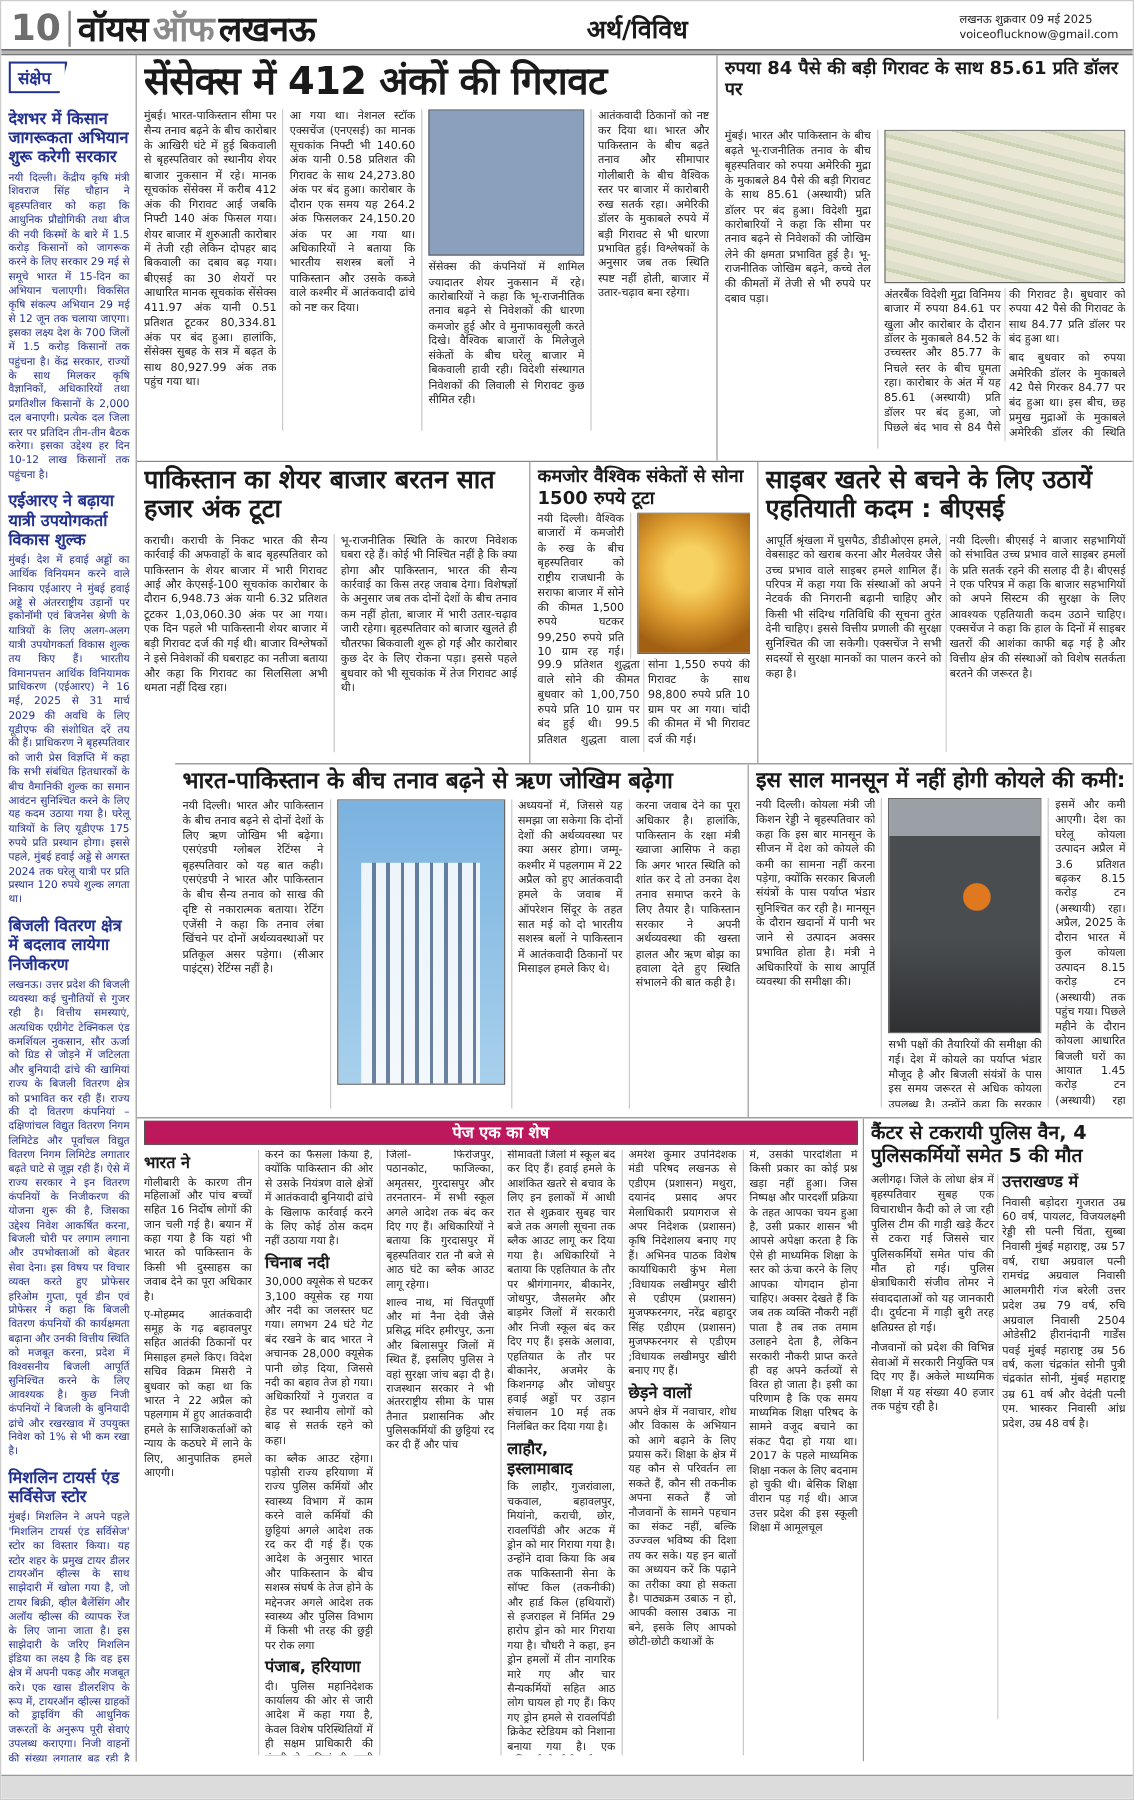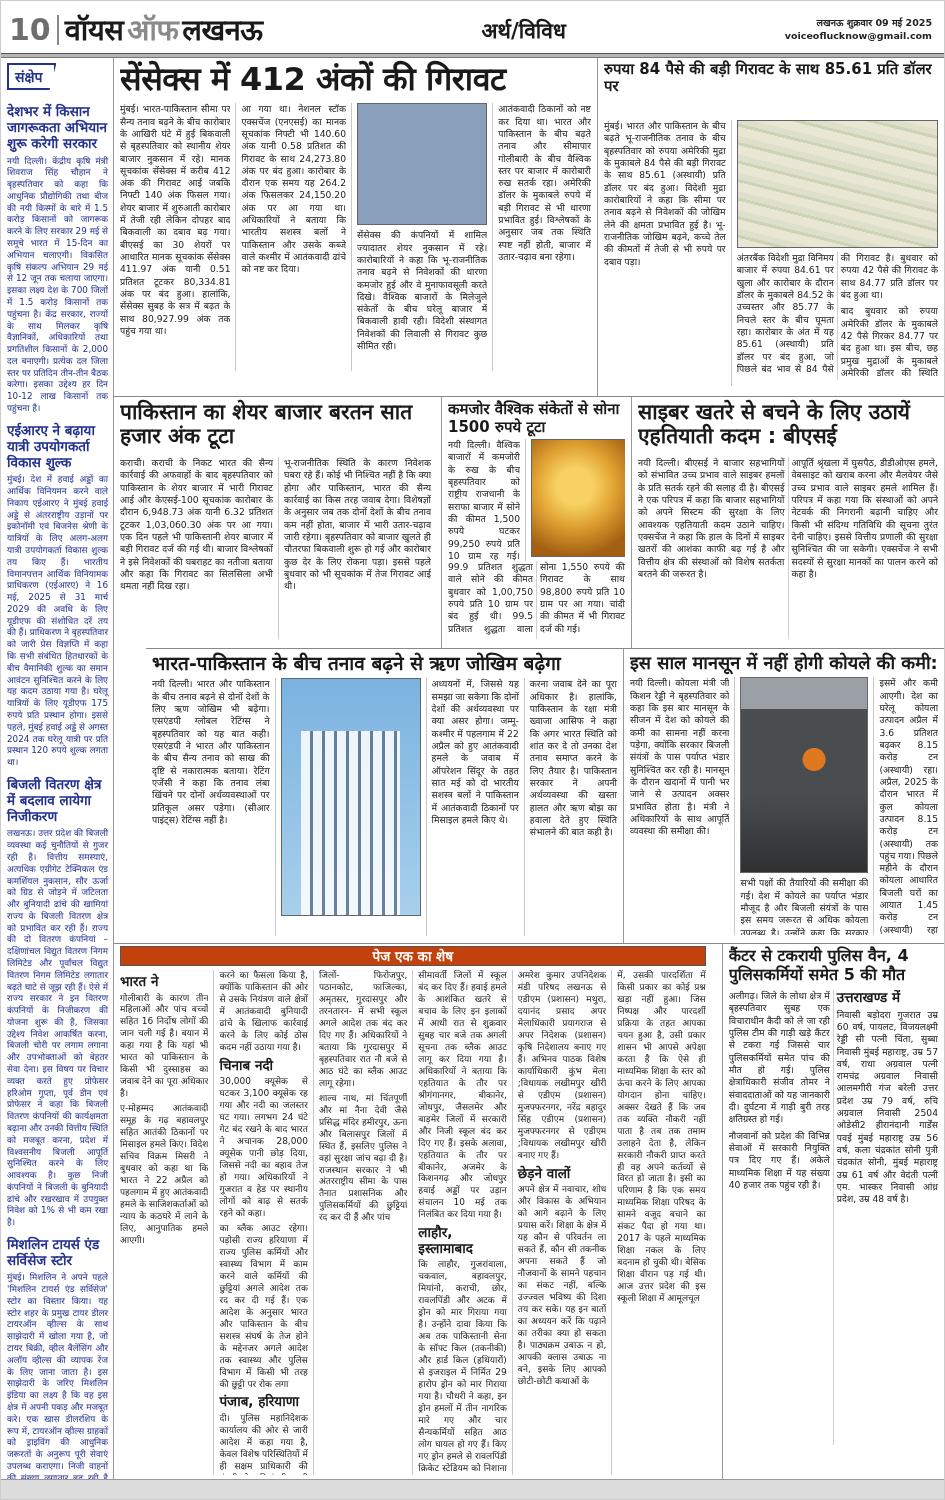"10" .hdr { height: 52px -> 40px }
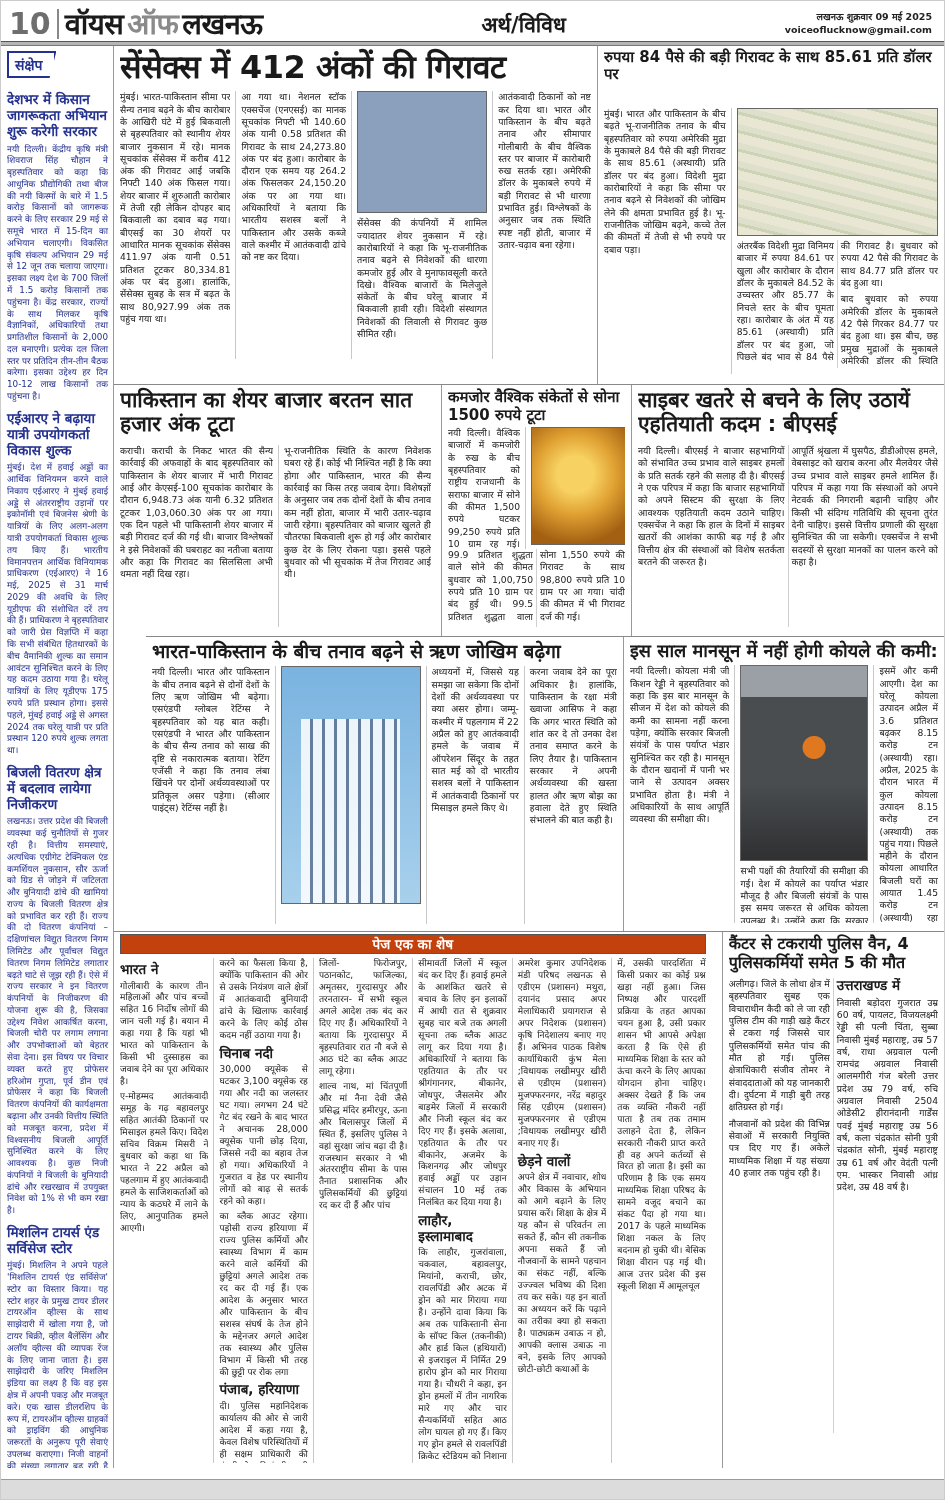"लखनऊ शुक्रवार 09 मई 2025" .hdr-right { font-weight: bold -> none; text-align: right -> left }
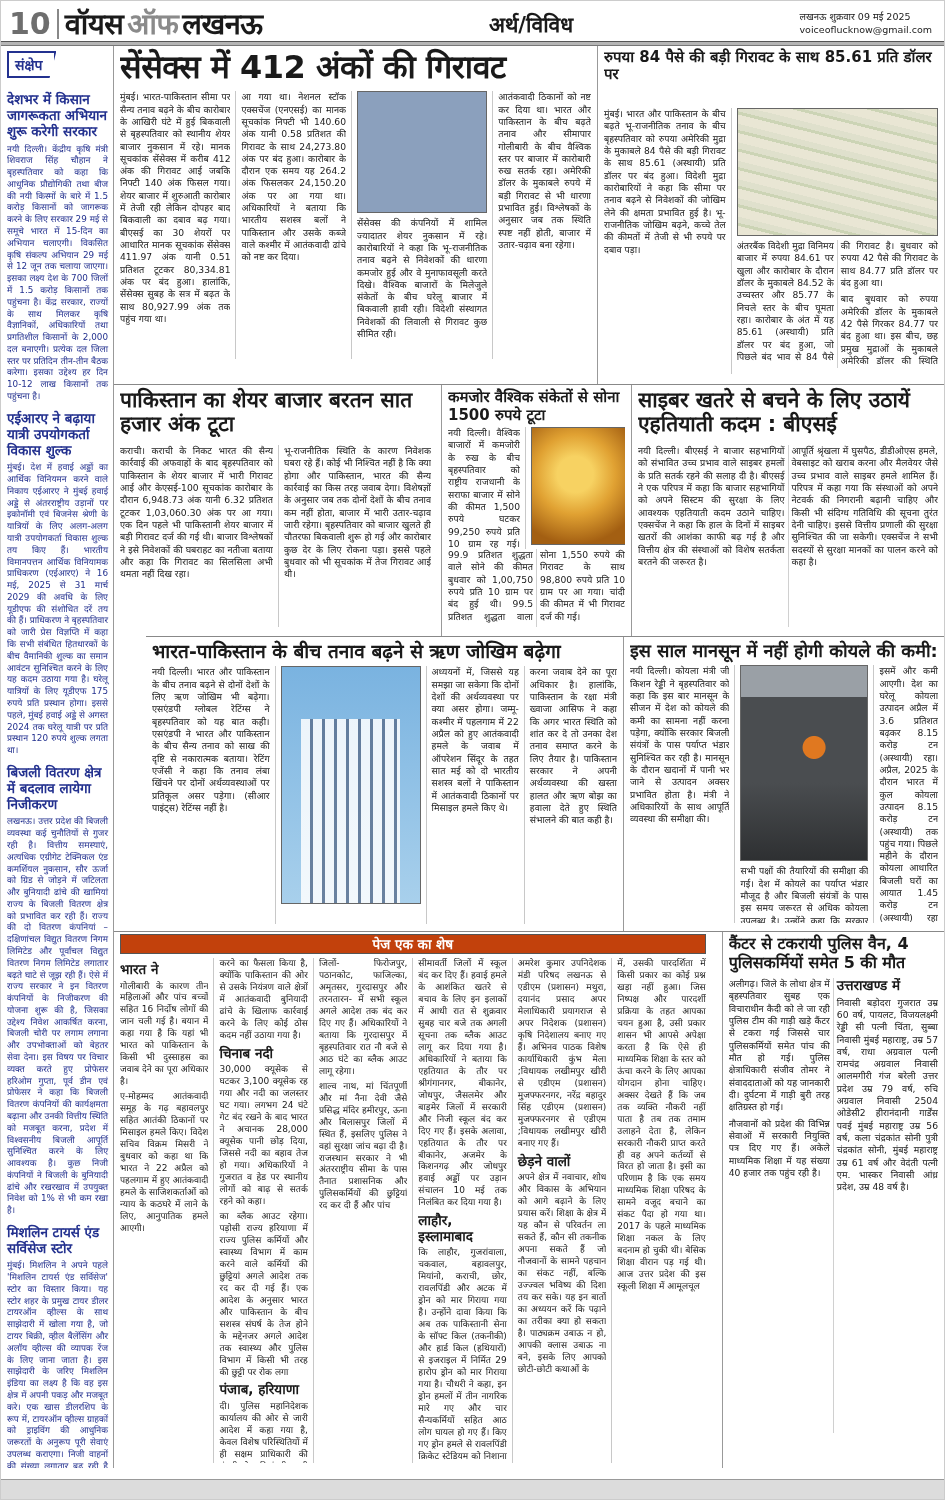"नयी दिल्ली। बीएसई ने बाजार" p { order: before "आपूर्ति श्रृंखला में घुसपैठ, डीडीओएस" -> after "आपूर्ति श्रृंखला में घुसपैठ, डीडीओएस" }
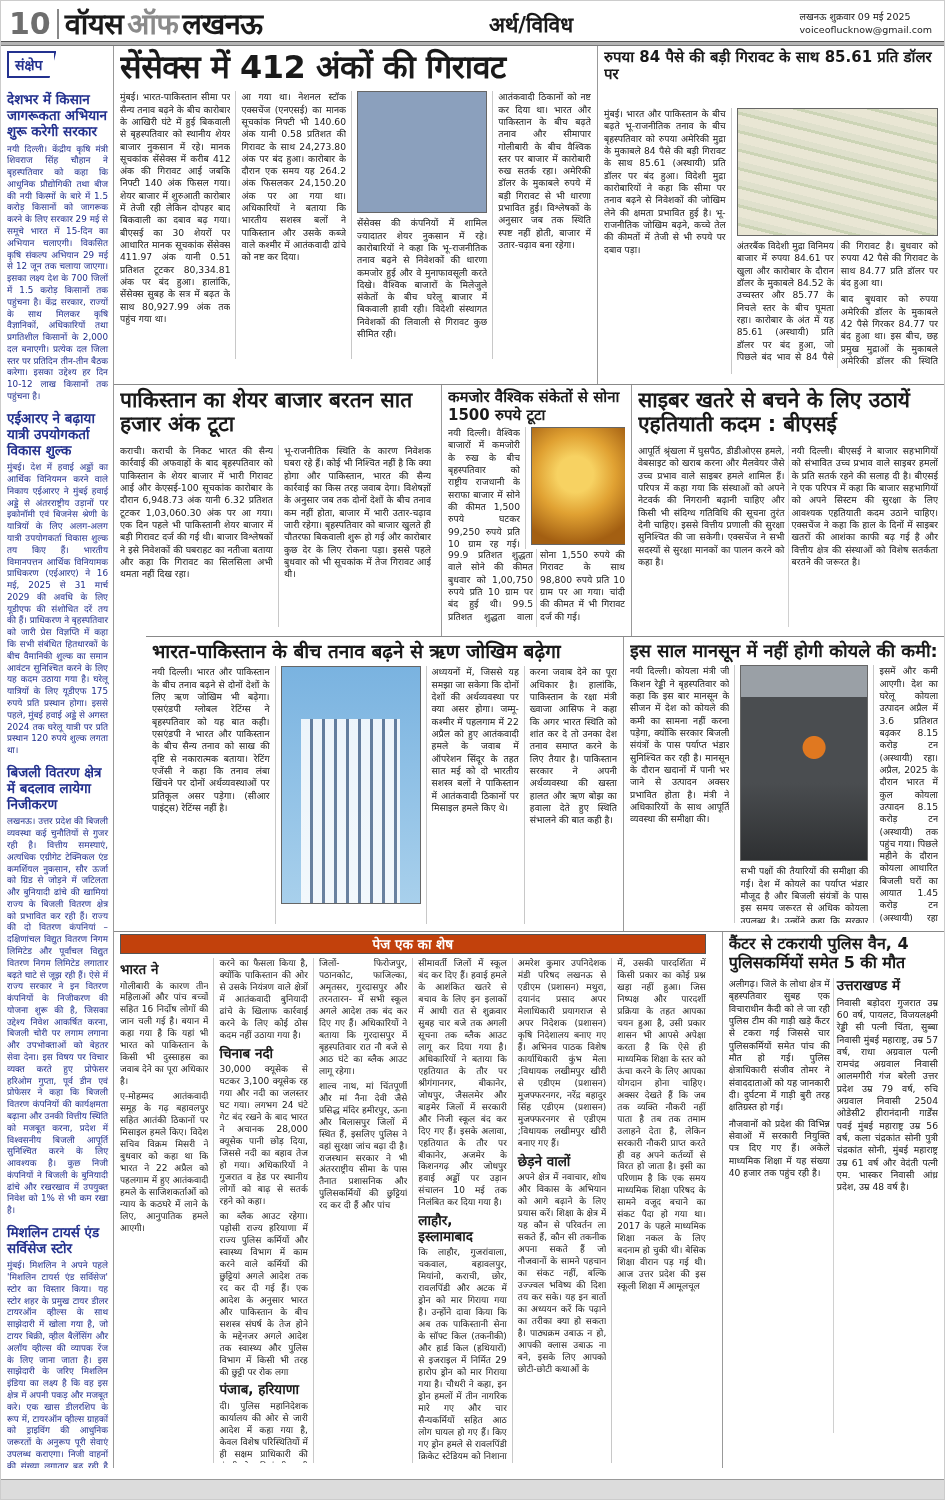"पेज एक का शेष" .band { background: #c2410c -> #be185d }
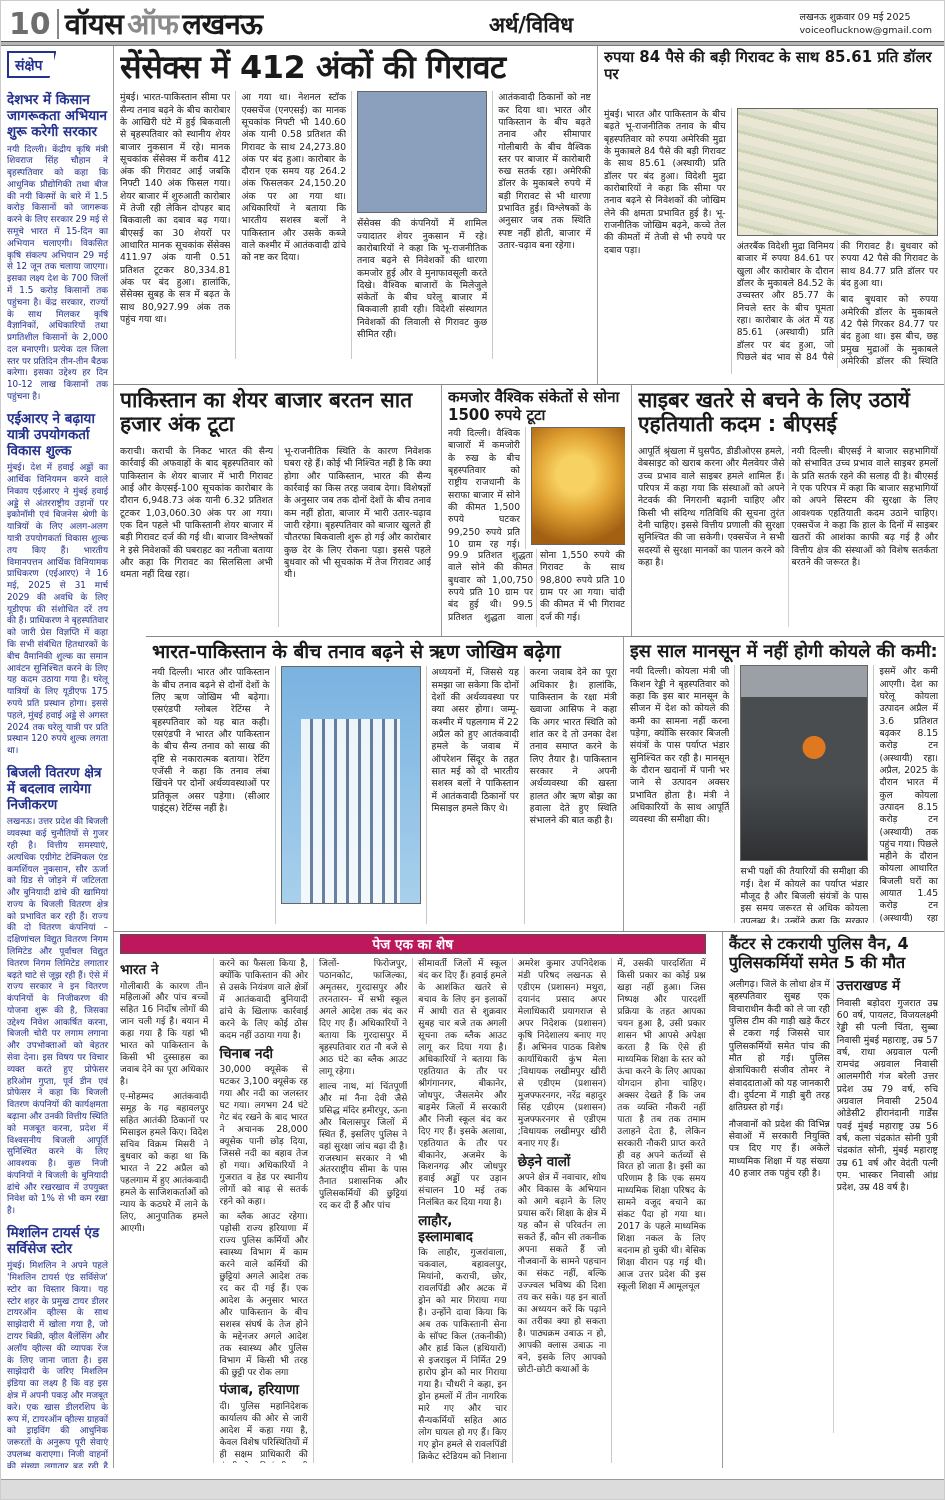"कैंटर से टकरायी पुलिस वैन," .canter { margin-left: 12px -> none }
